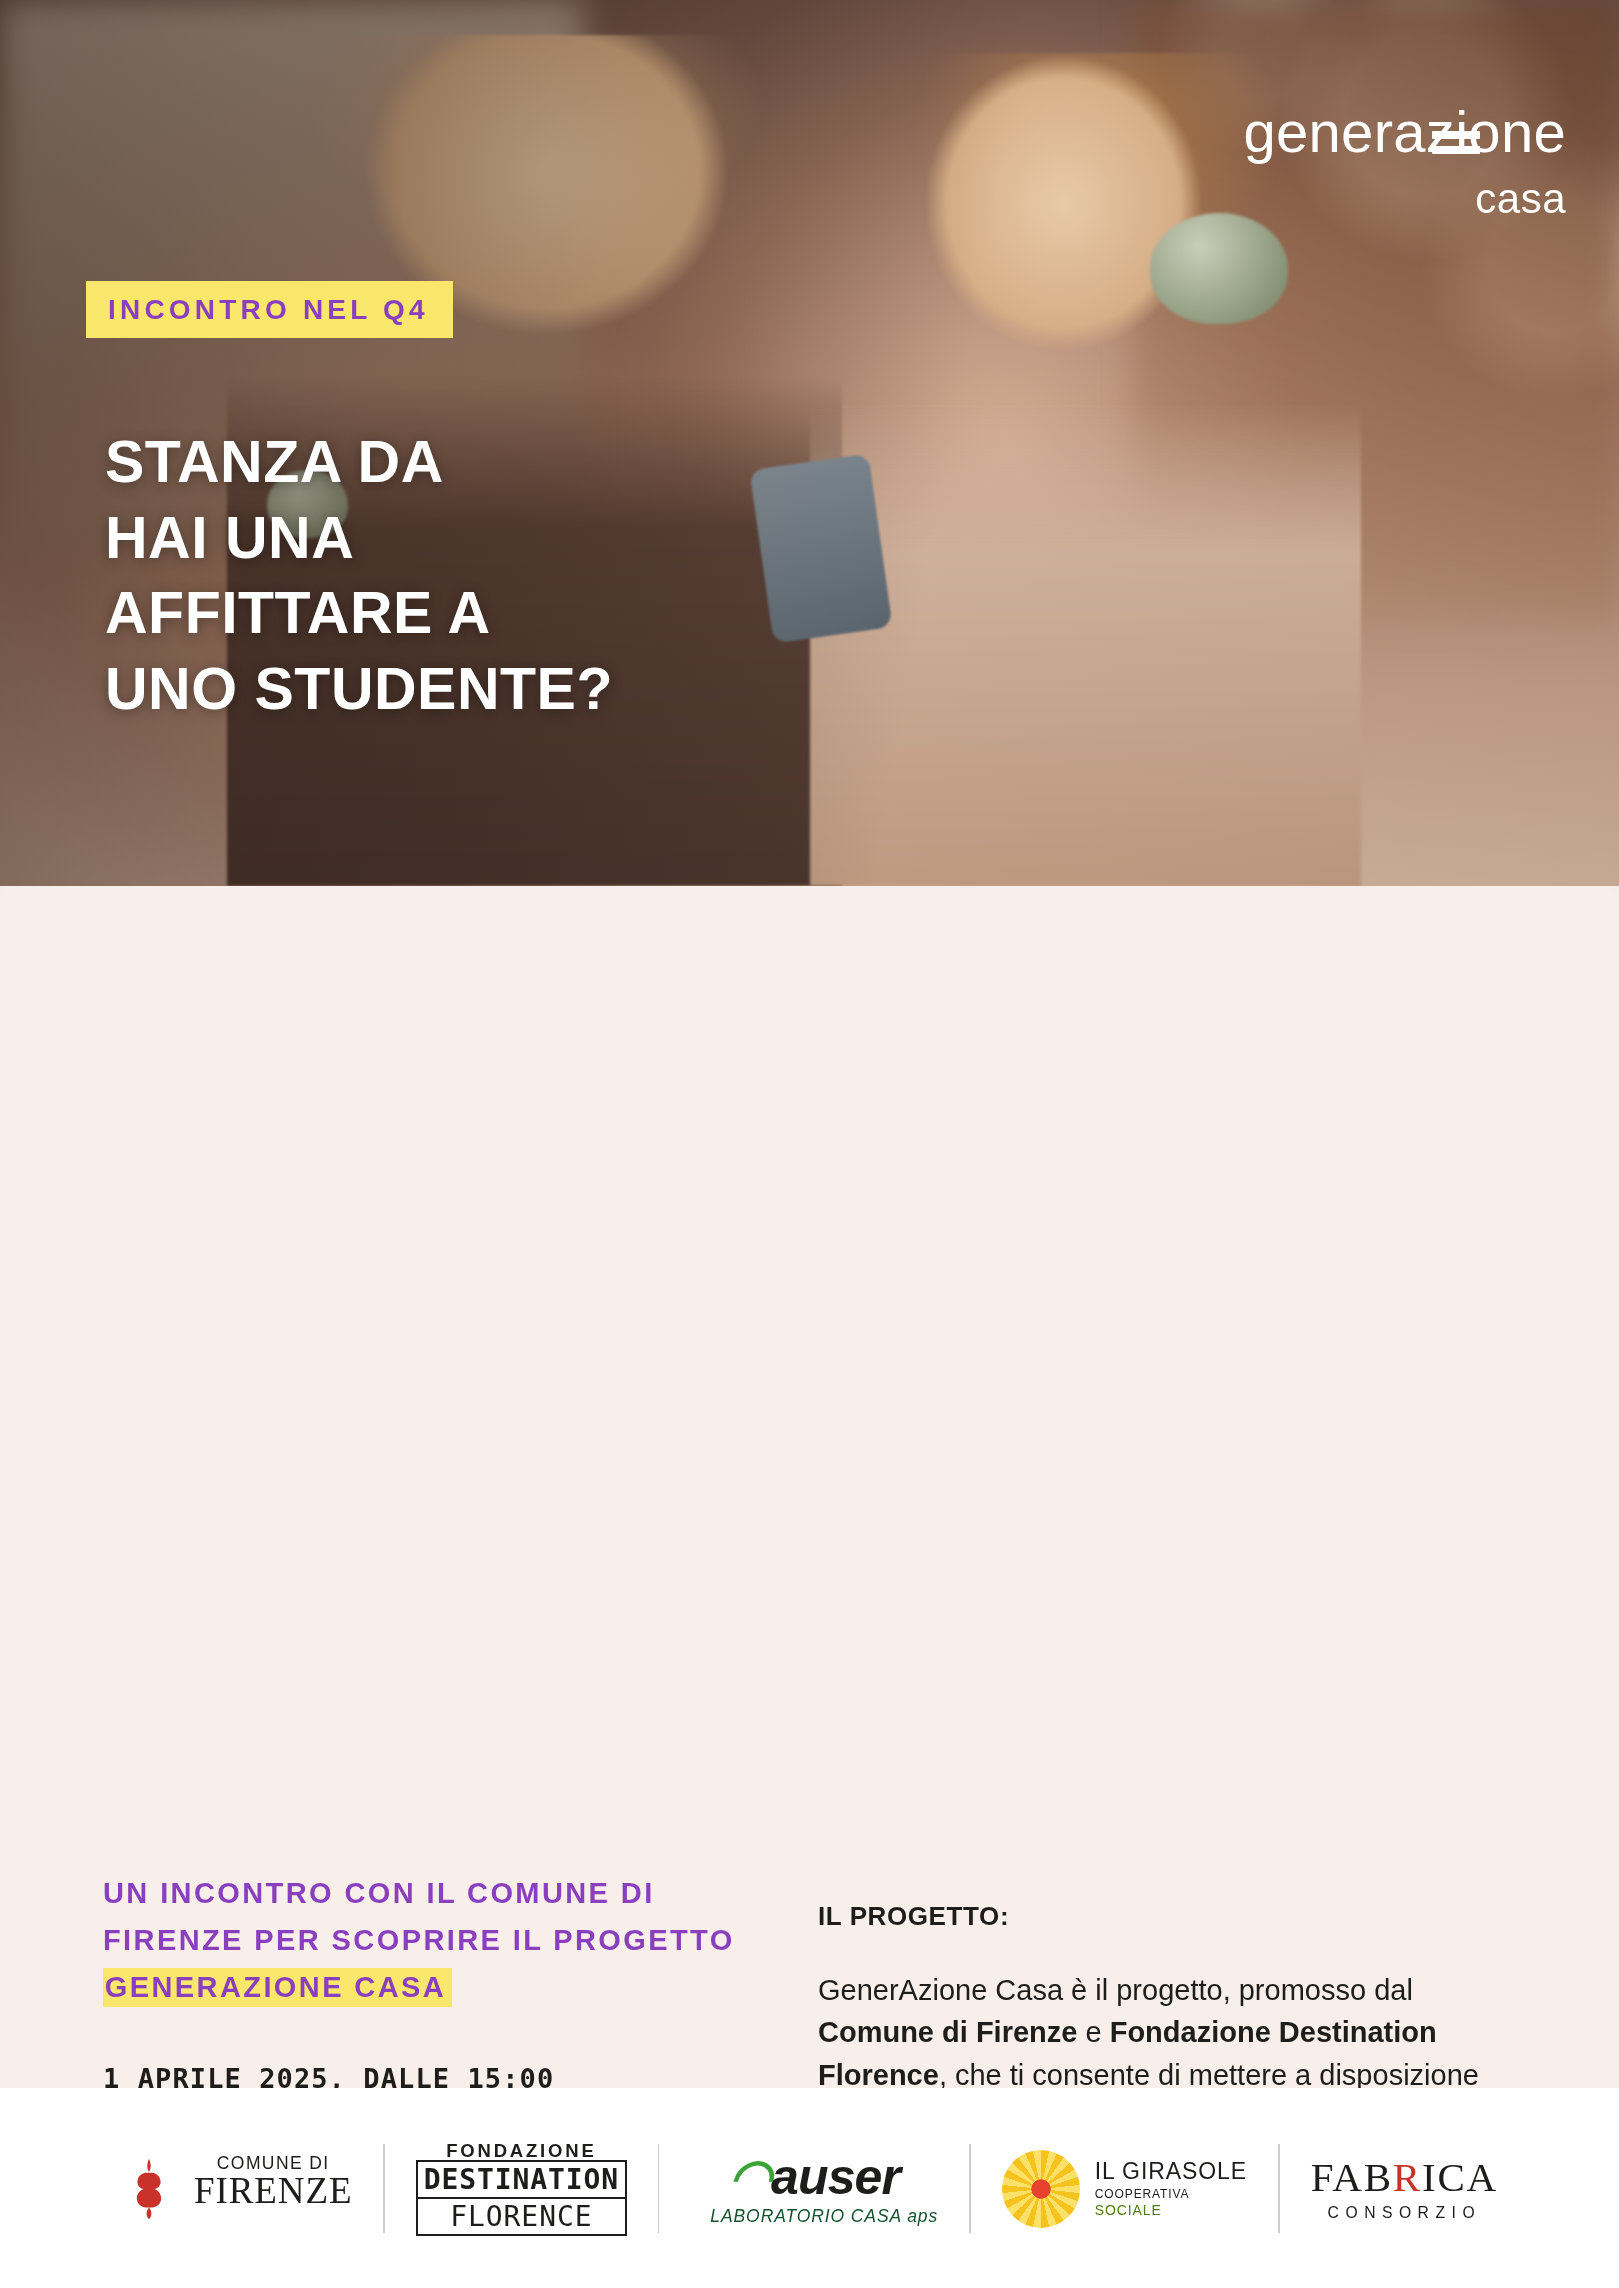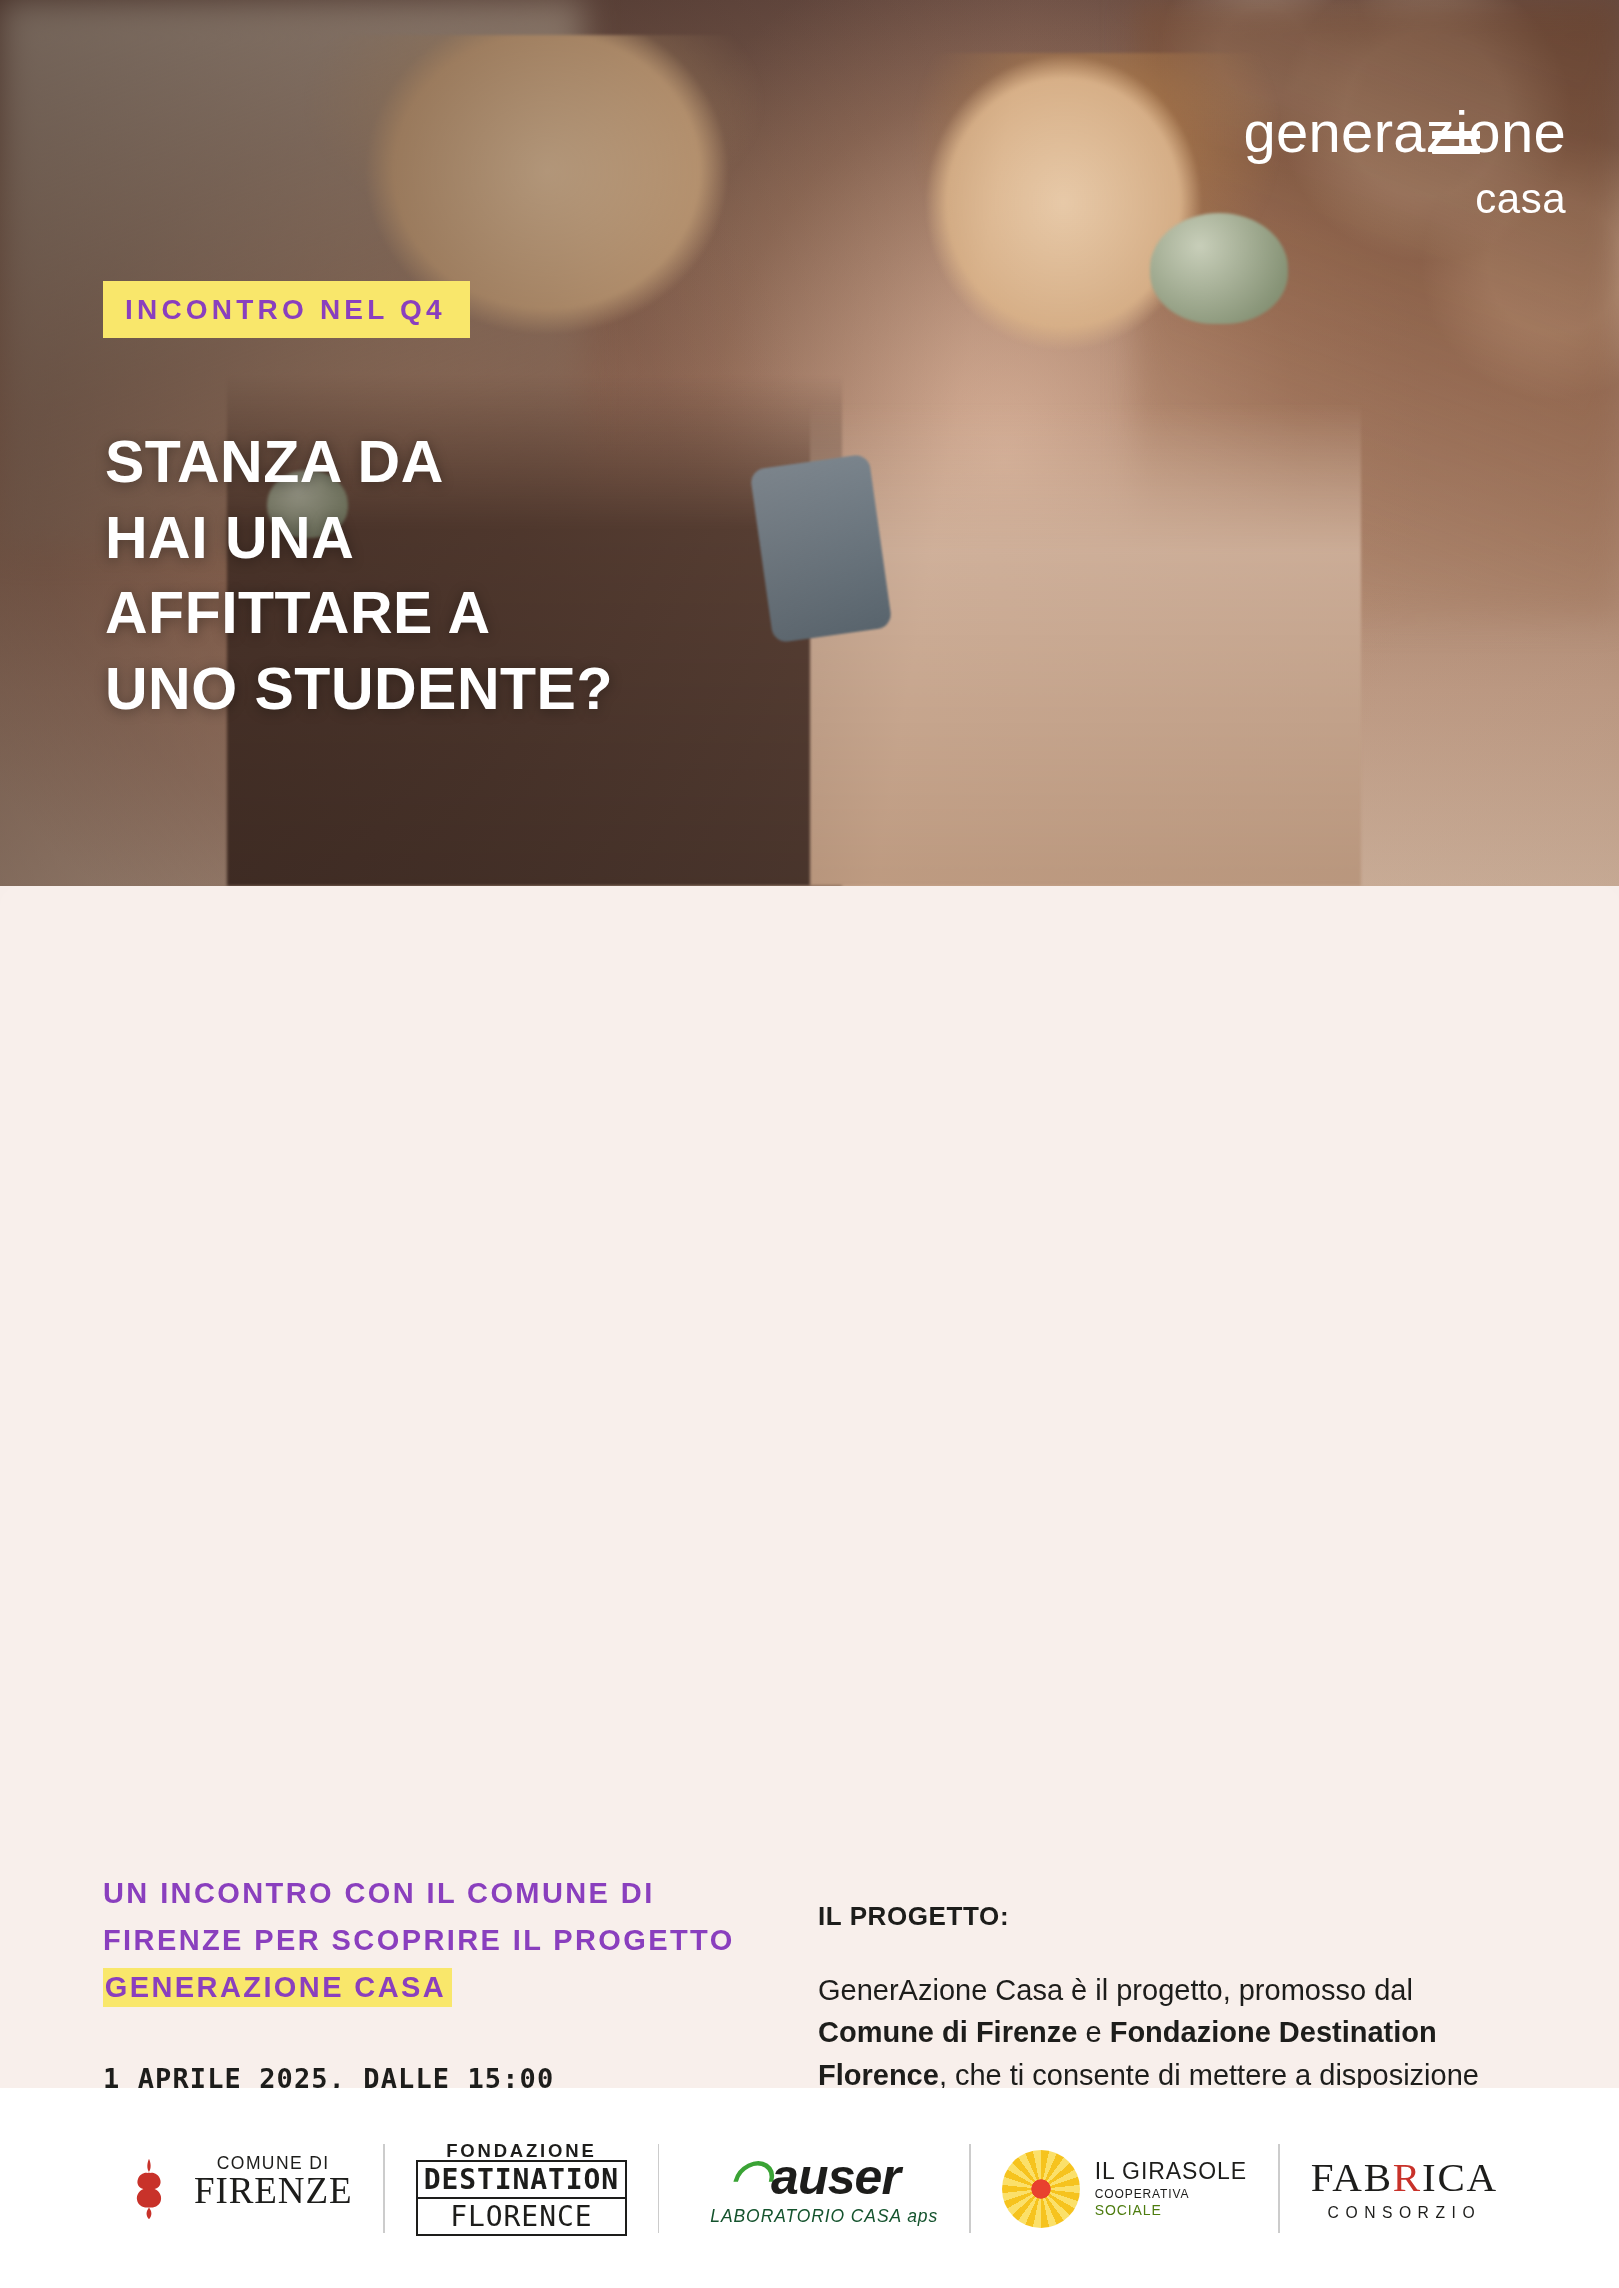"INCONTRO NEL Q4" .kicker { left: 103px -> 86px }
